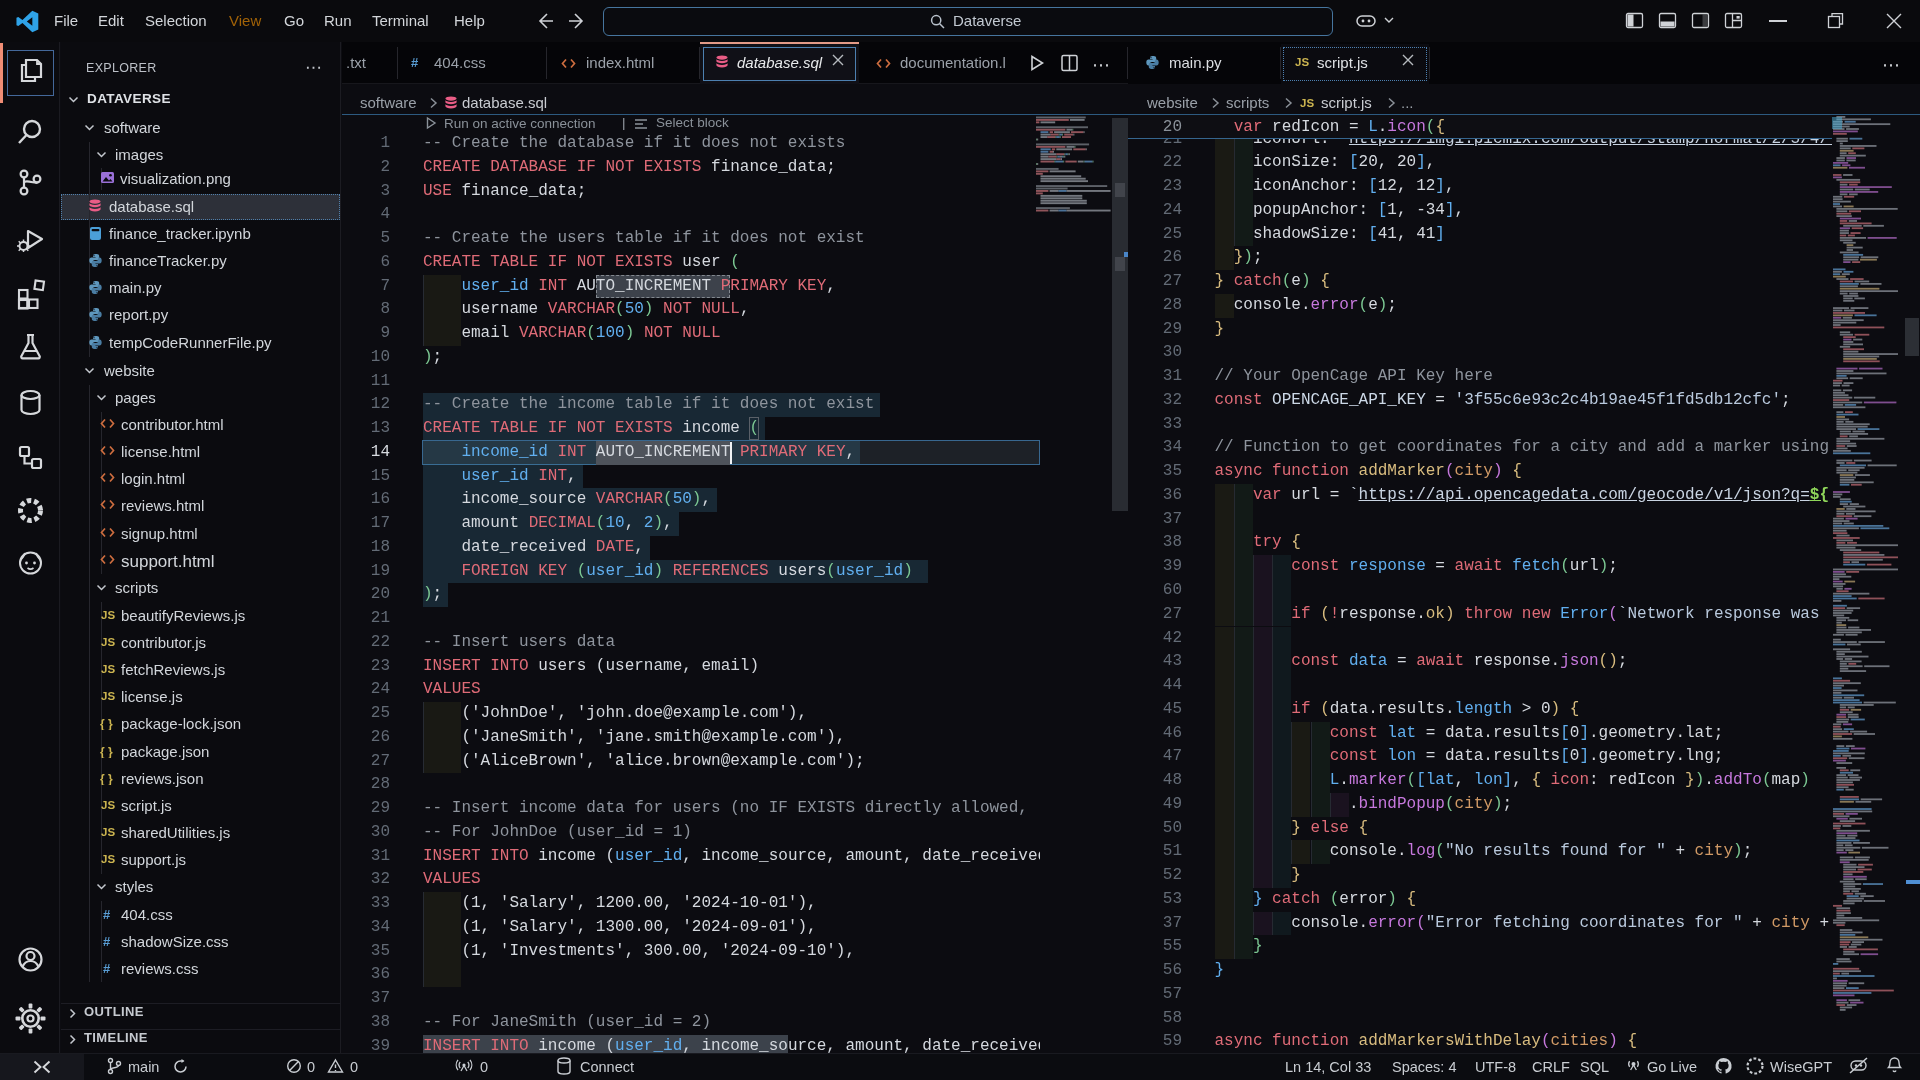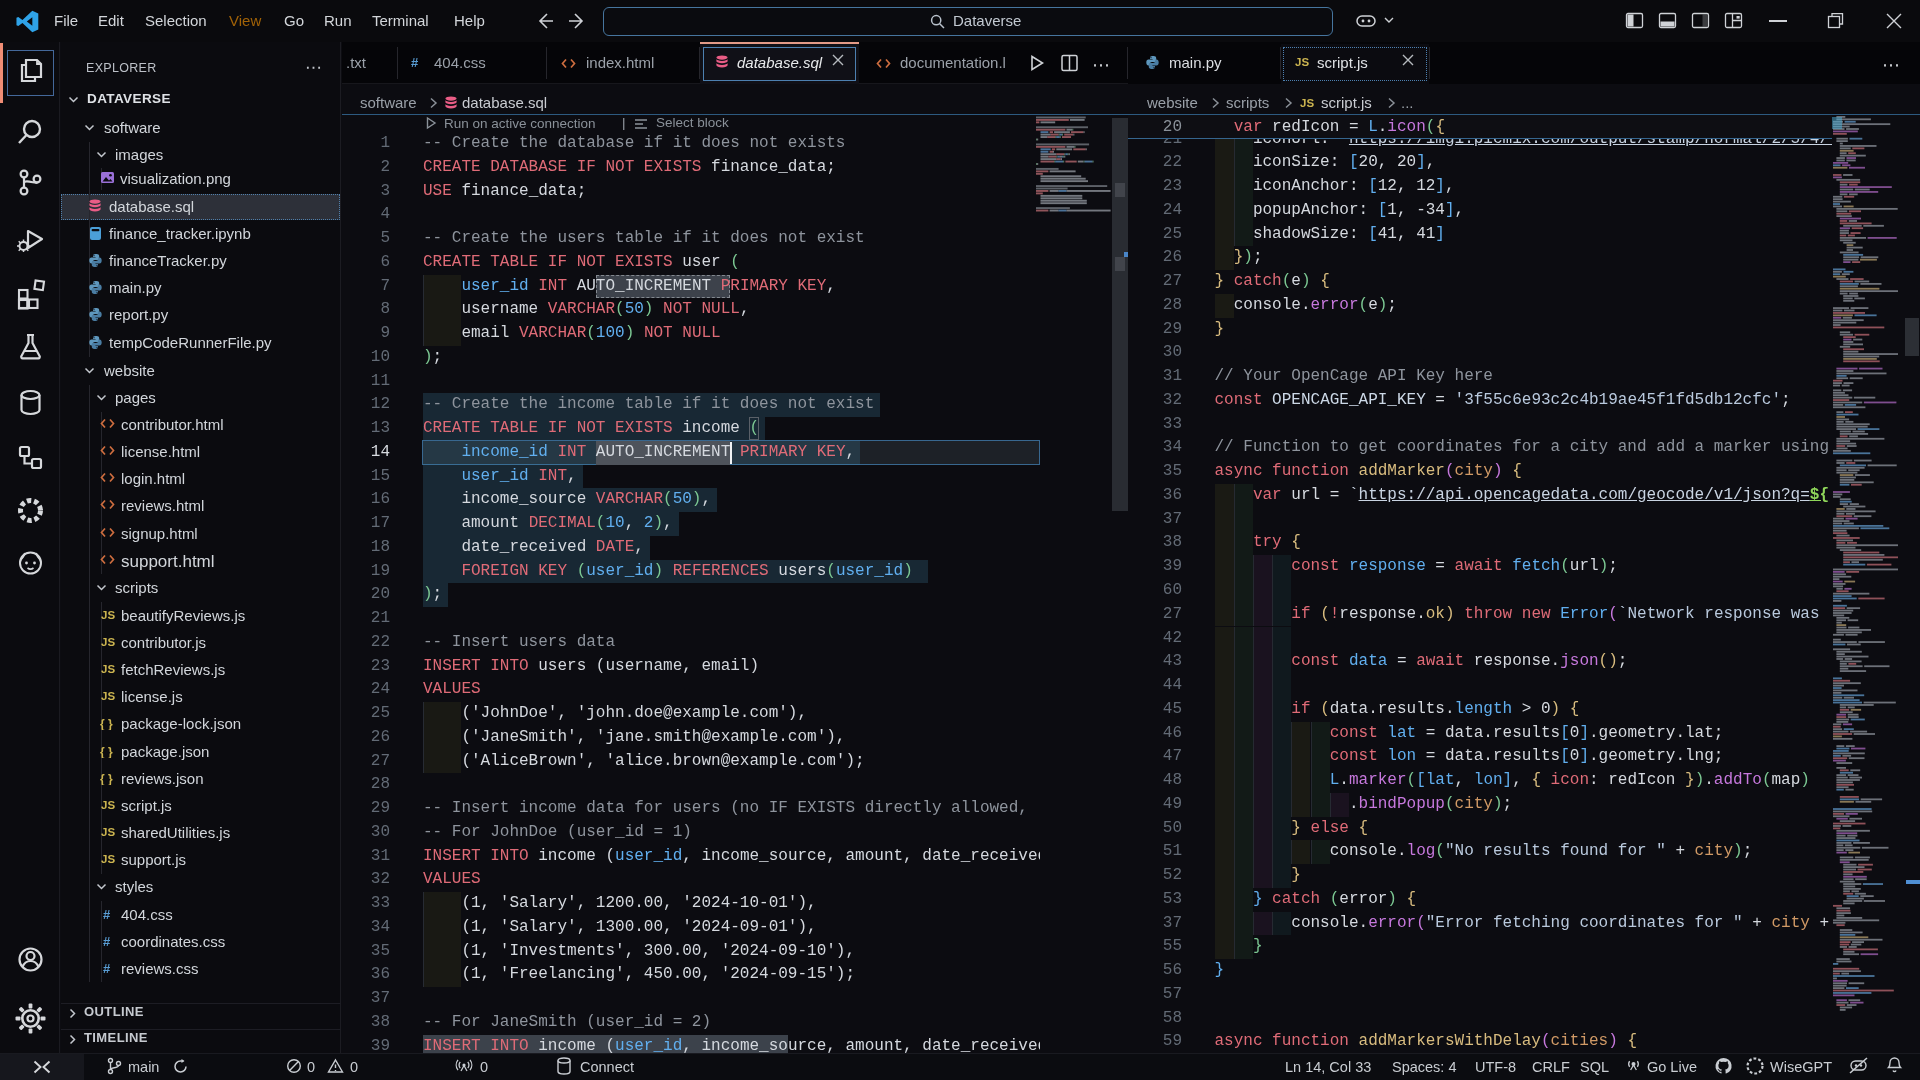"coordinates.css" div.ab { text: coordinates.css -> shadowSize.css }
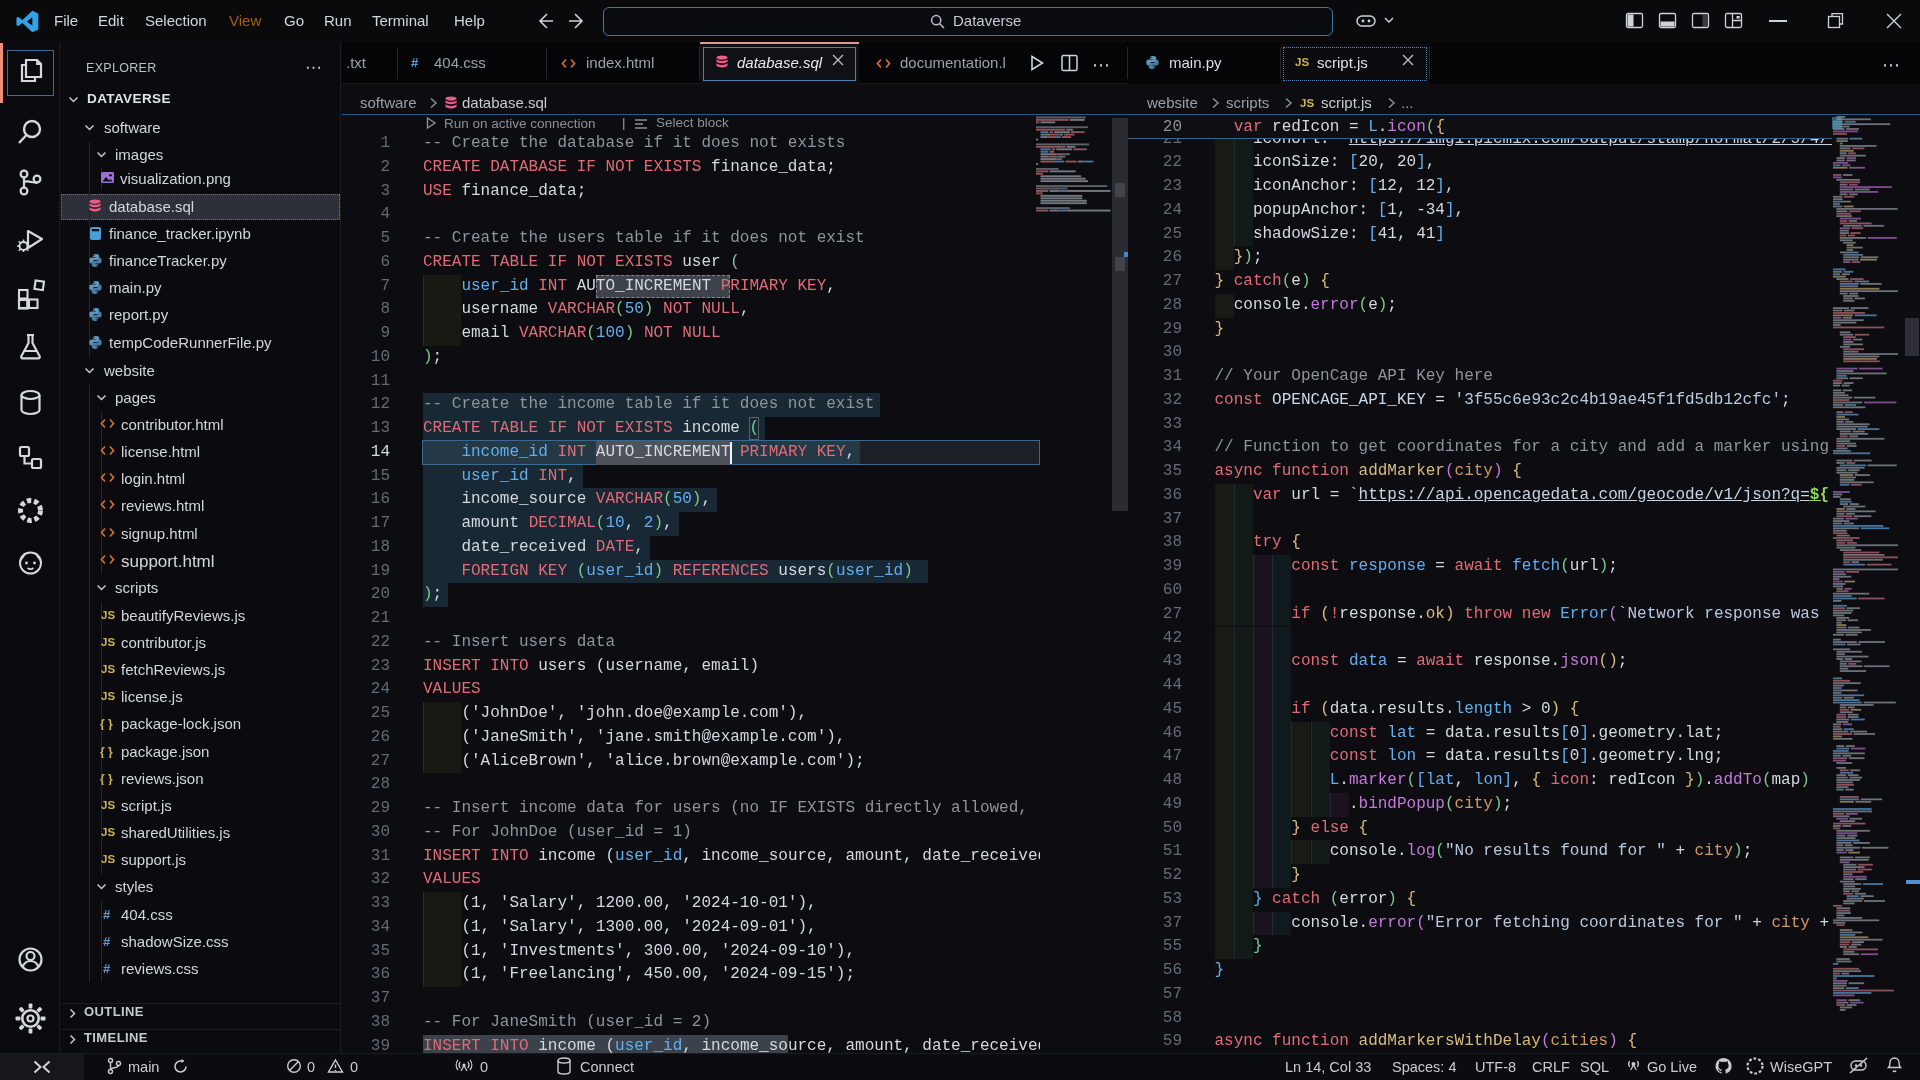"(1, 'Freelancing', 450.00," div.ab { html: <div><span>&nbsp;&nbsp;&nbsp;&nbsp;(1,&nbsp;'Freelancing',&nbsp;450.00,&nbsp;'2024-09-15');</span></div> -> none }
